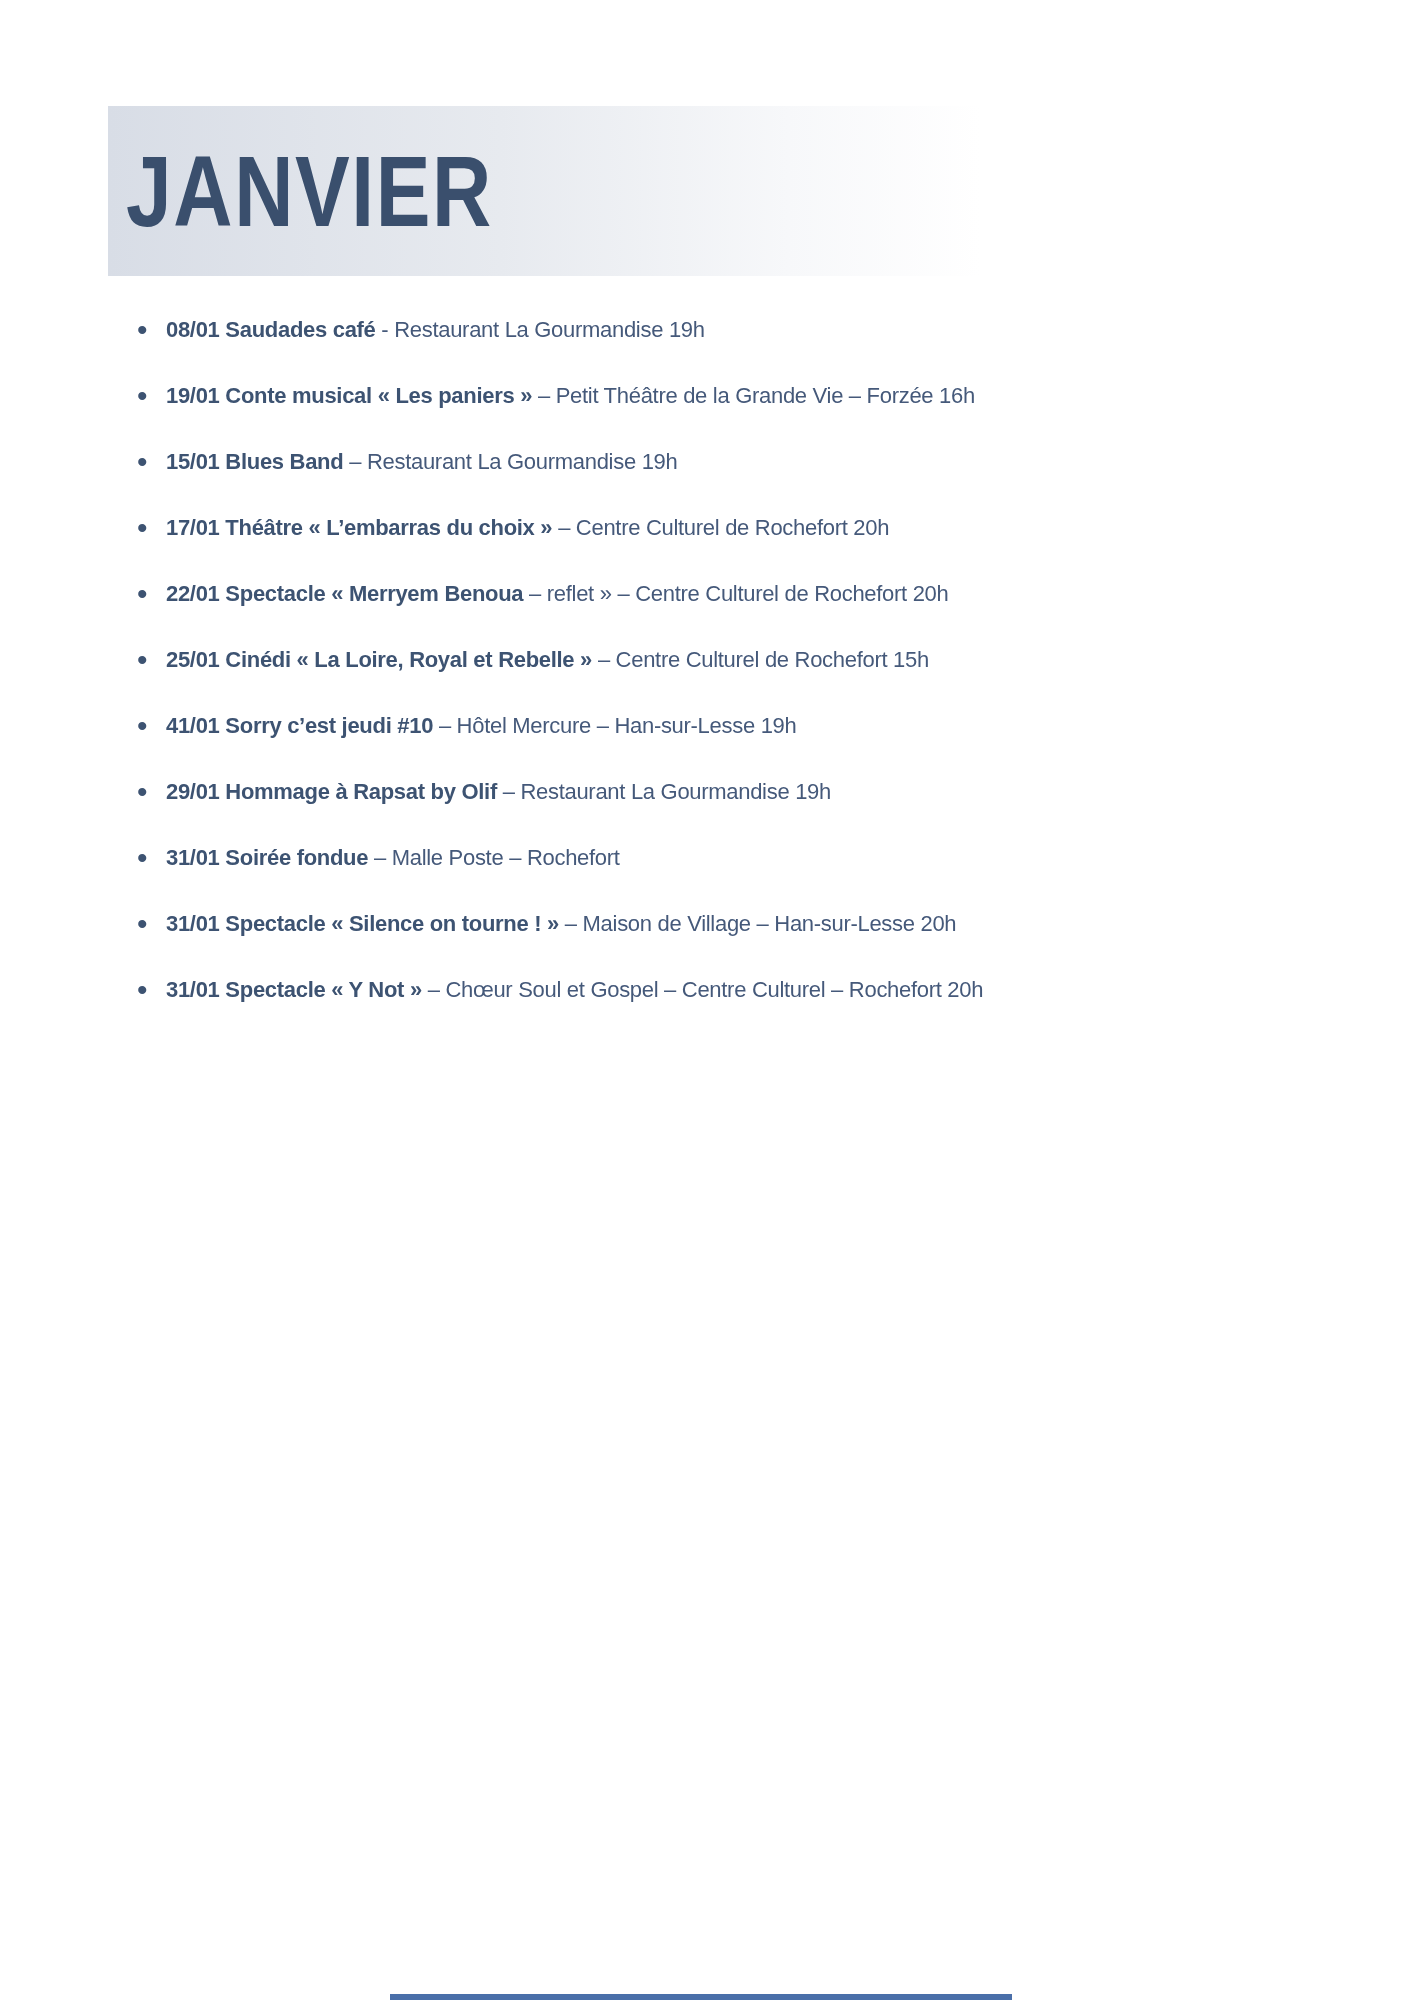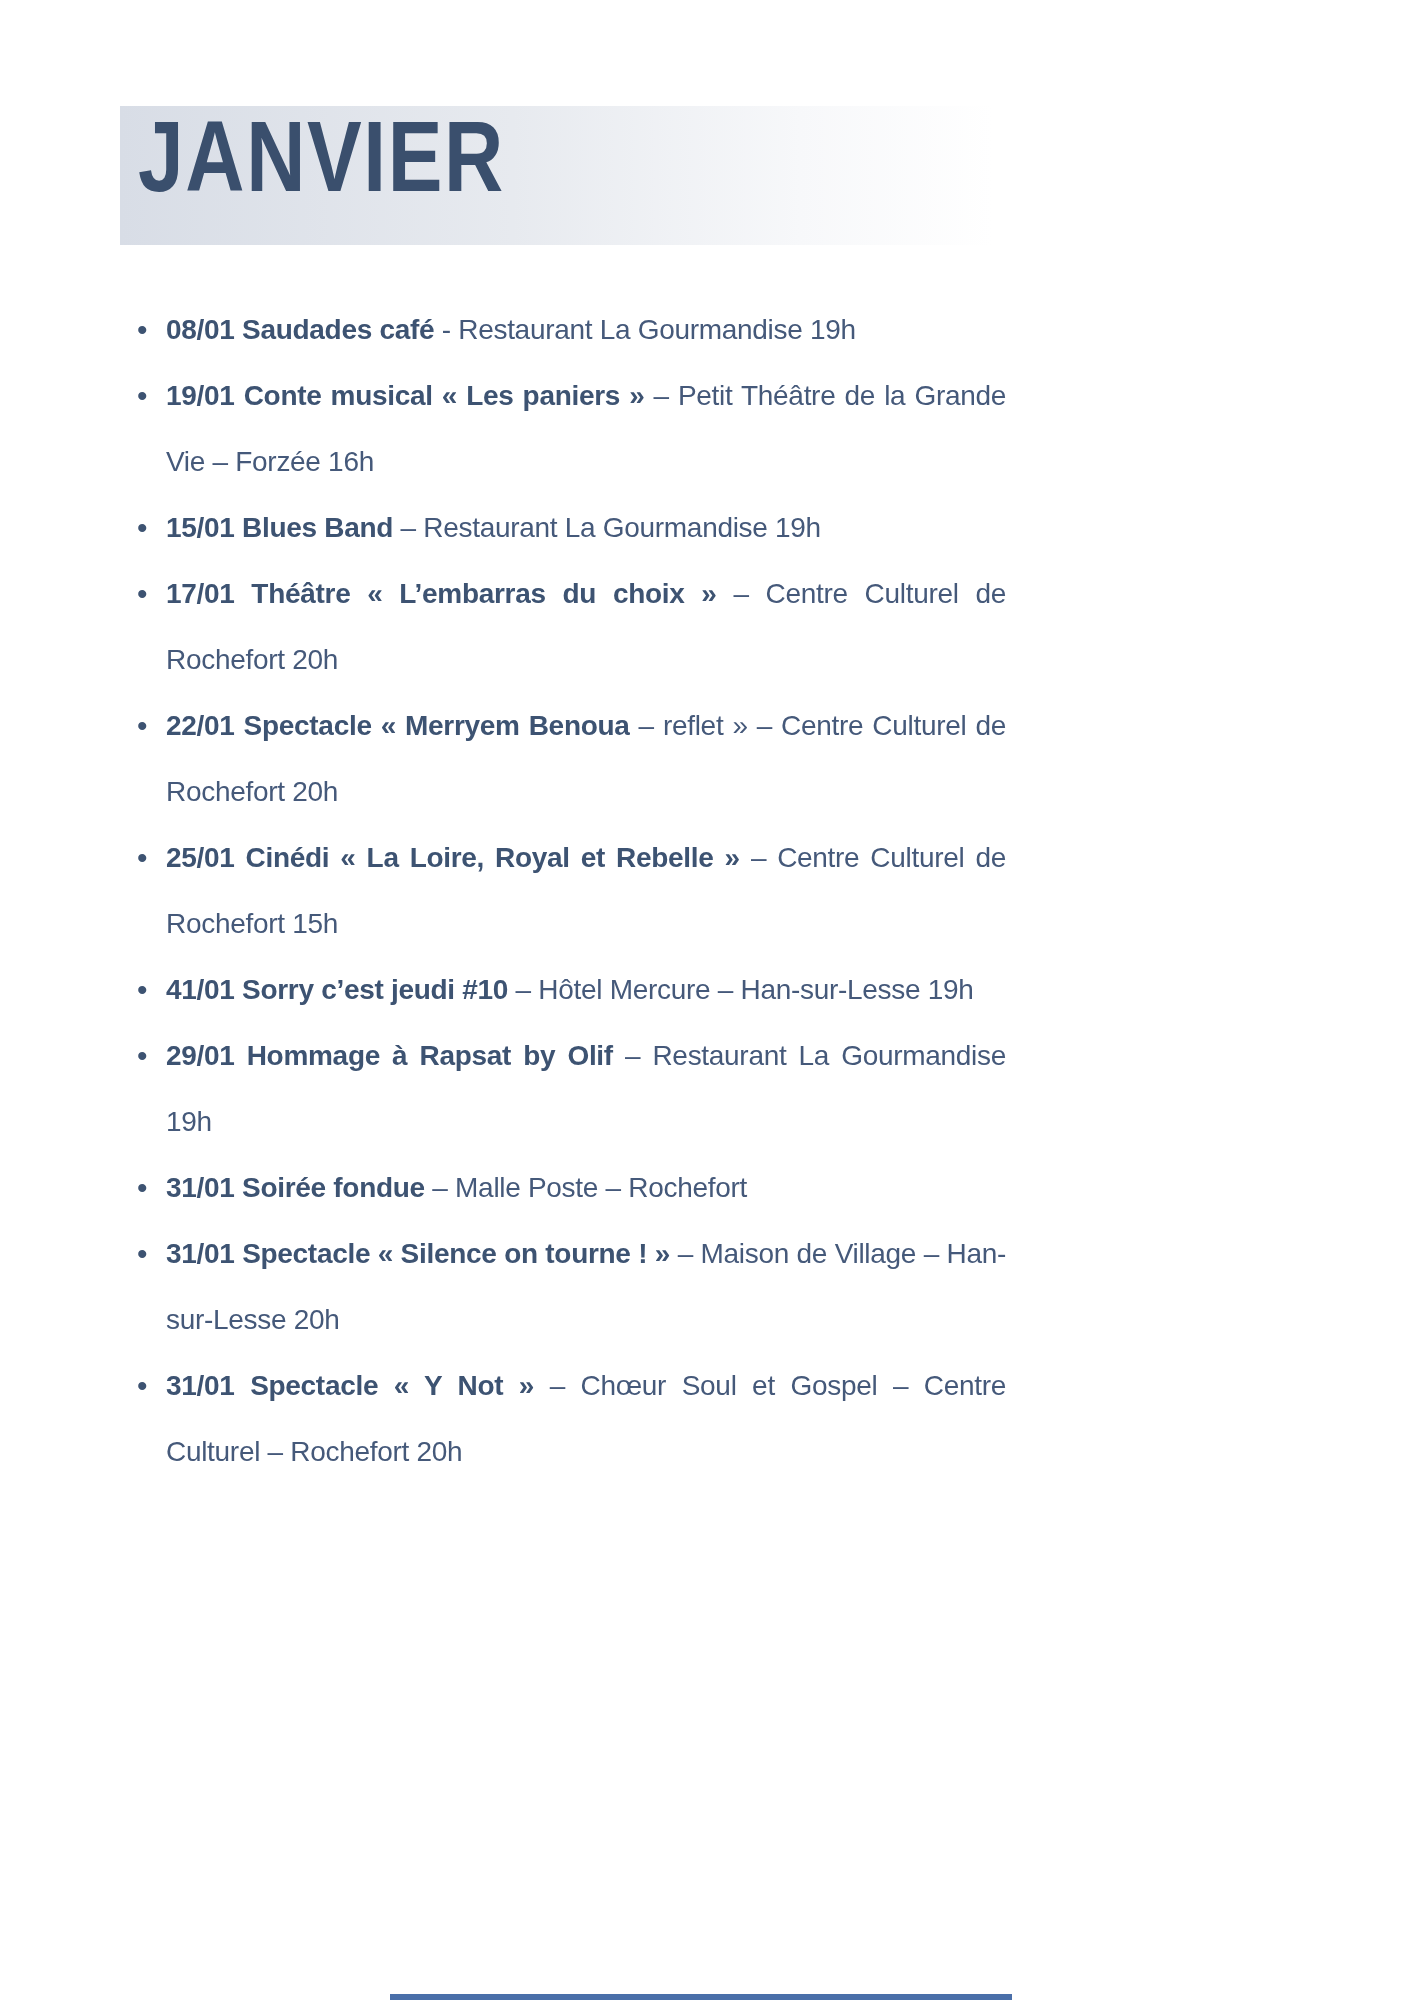"JANVIER" .month-banner { align-items: flex-start -> center; height: 139px -> 170px; left: 120px -> 108px }
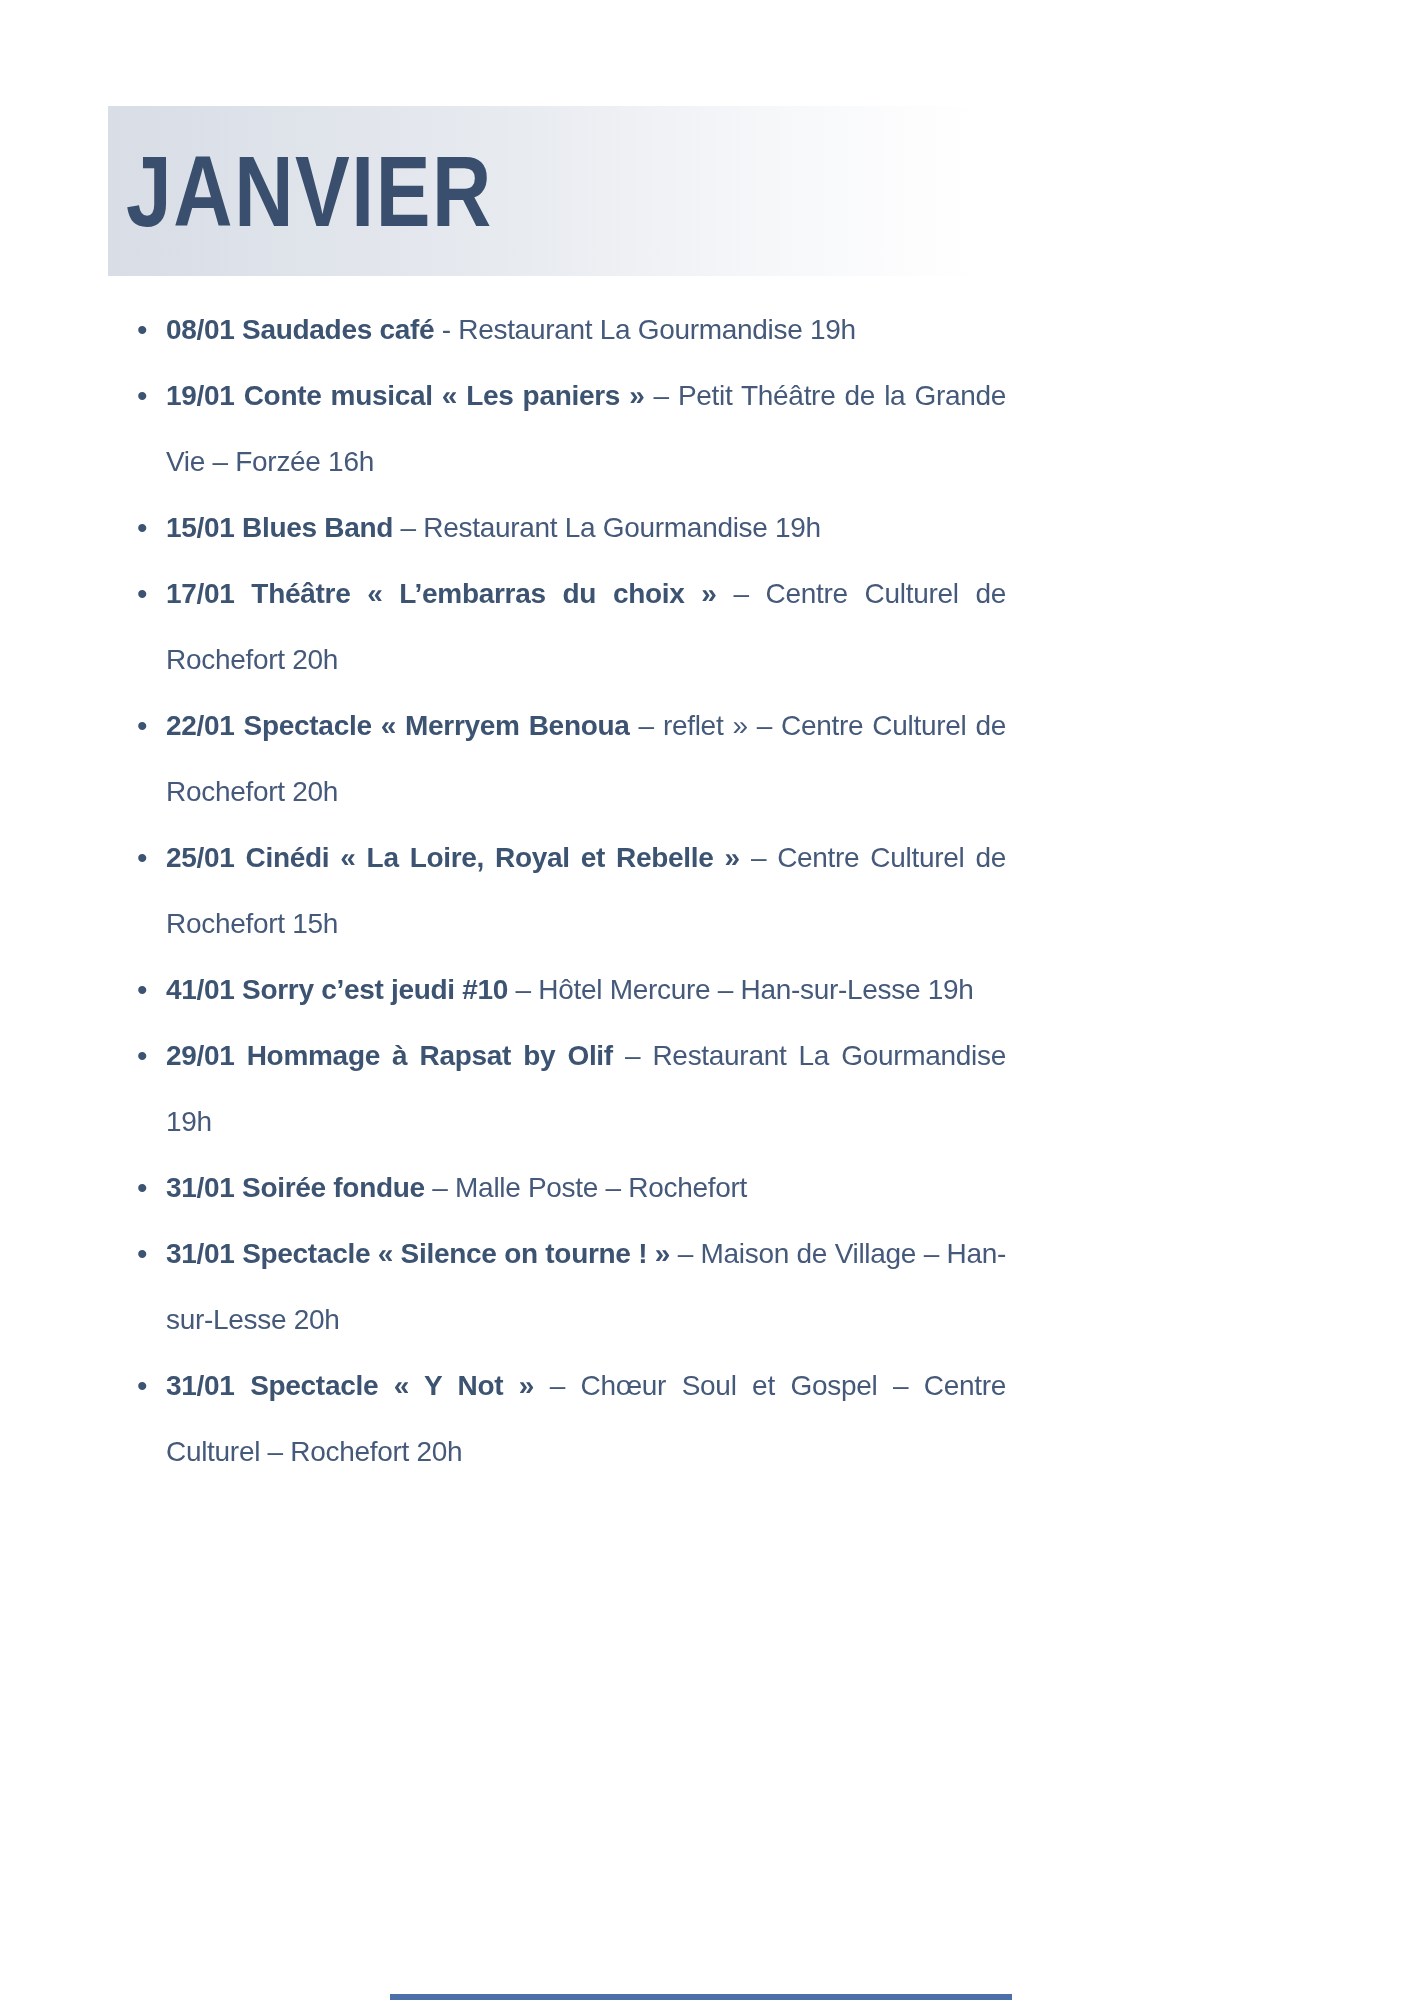"08/01 Saudades café - Restaurant" ul.events li { font-size: 28px -> 22px }
